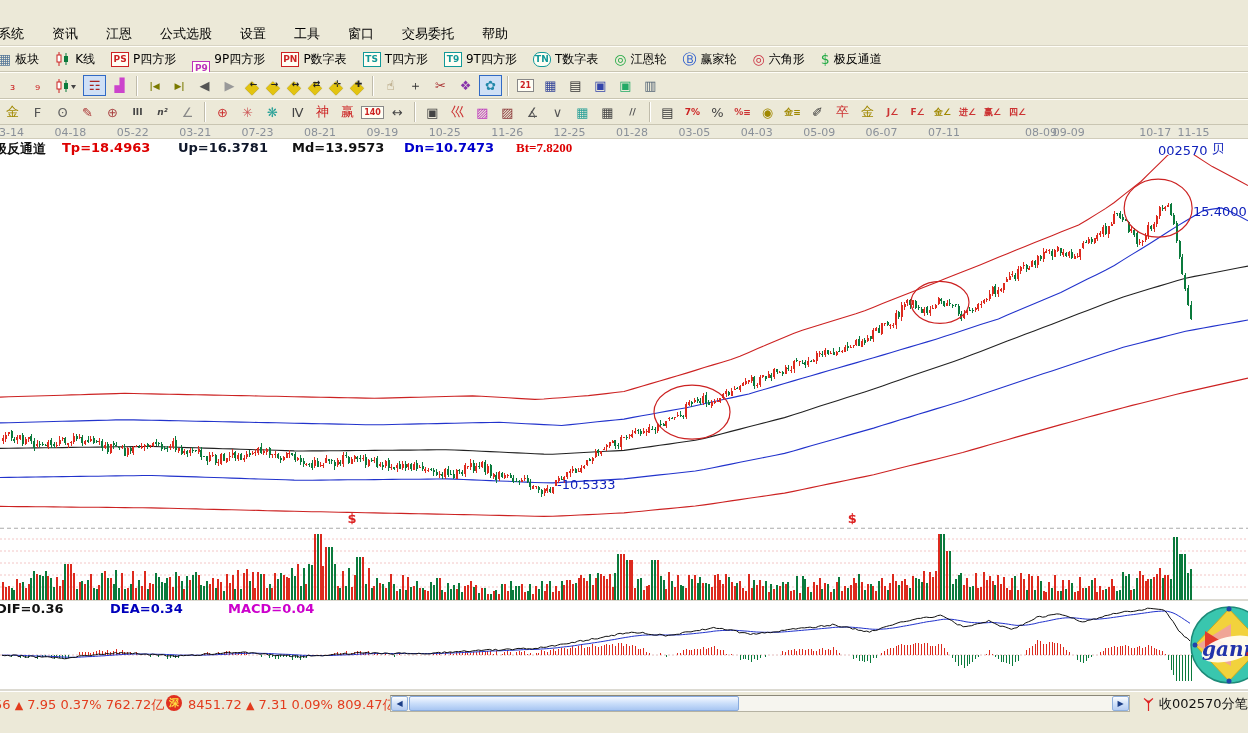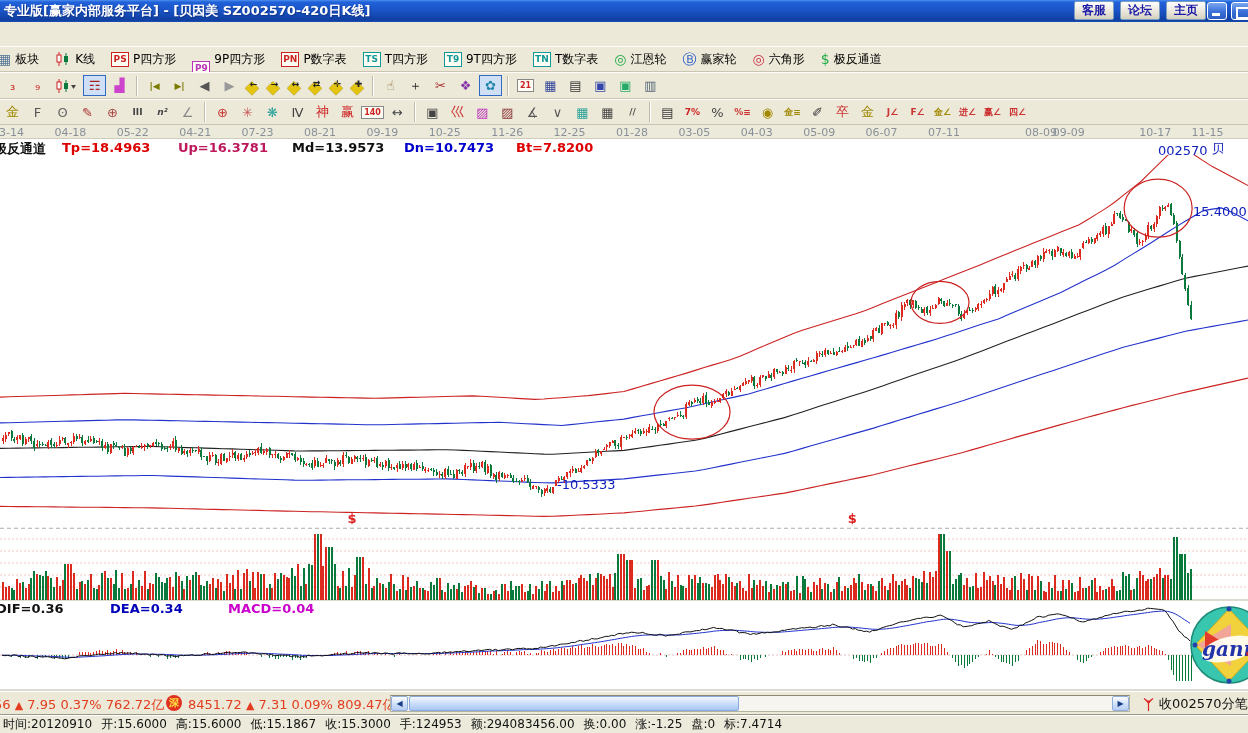"专业版[赢家内部服务平台] - [贝因美 SZ002570-420日K线]" div { html: <div> <span>专业版[赢家内部服务平台] - [贝因美 SZ002570-420日K线]</span> <div> <div>客服</div> <div>论坛</div> <div>主页</div> </div> <div></div> <div></div> </div> -> none }
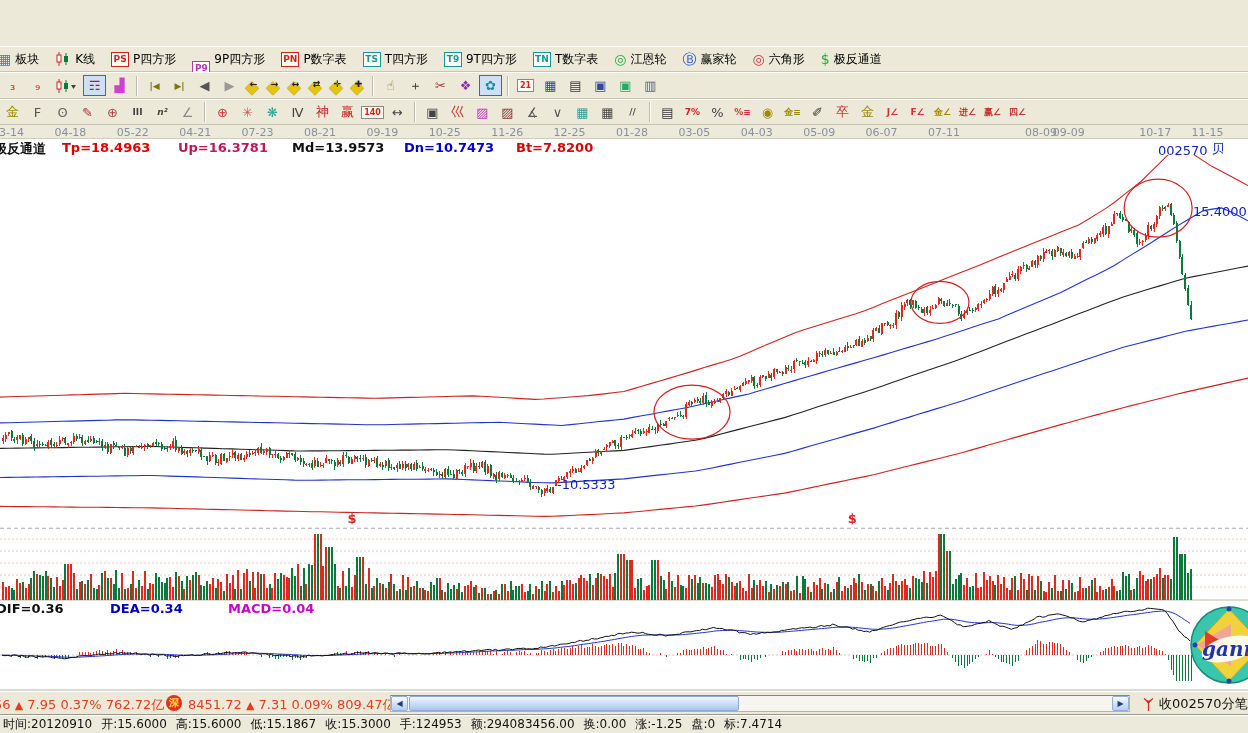"系统" div { html: none -> <div> <span>系统</span> <span>资讯</span> <span>江恩</span> <span>公式选股</span> <span>设置</span> <span>工具</span> <span>窗口</span> <span>交易委托</span> <span>帮助</span> </div> }
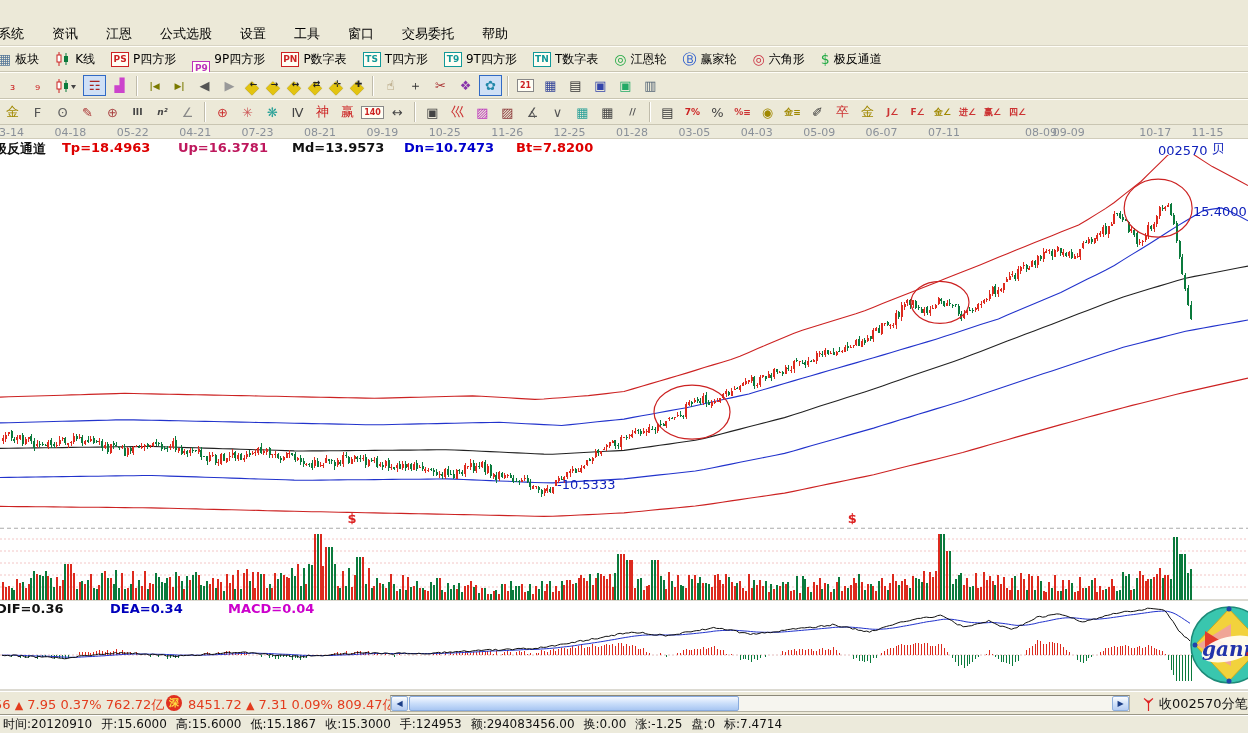"TN" span.tag-ic { border-radius: none -> 7px }
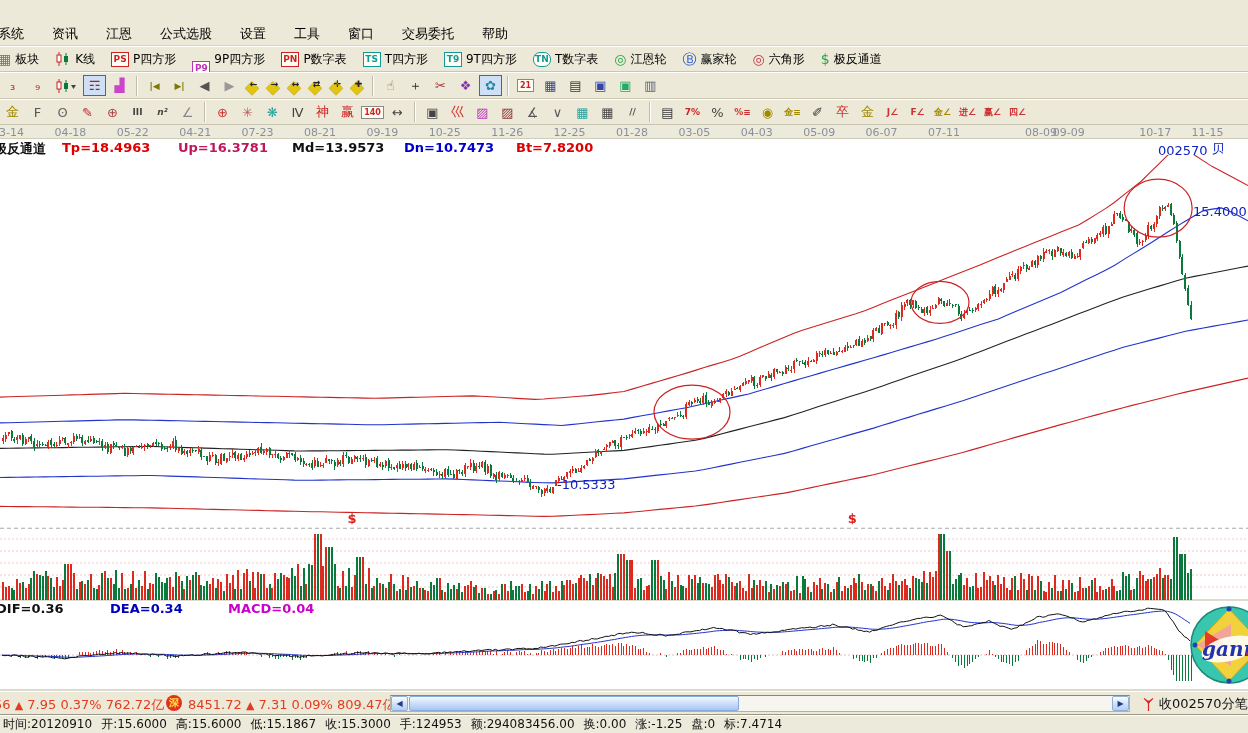"04-21" span.dt { text: 04-21 -> 03-21 }
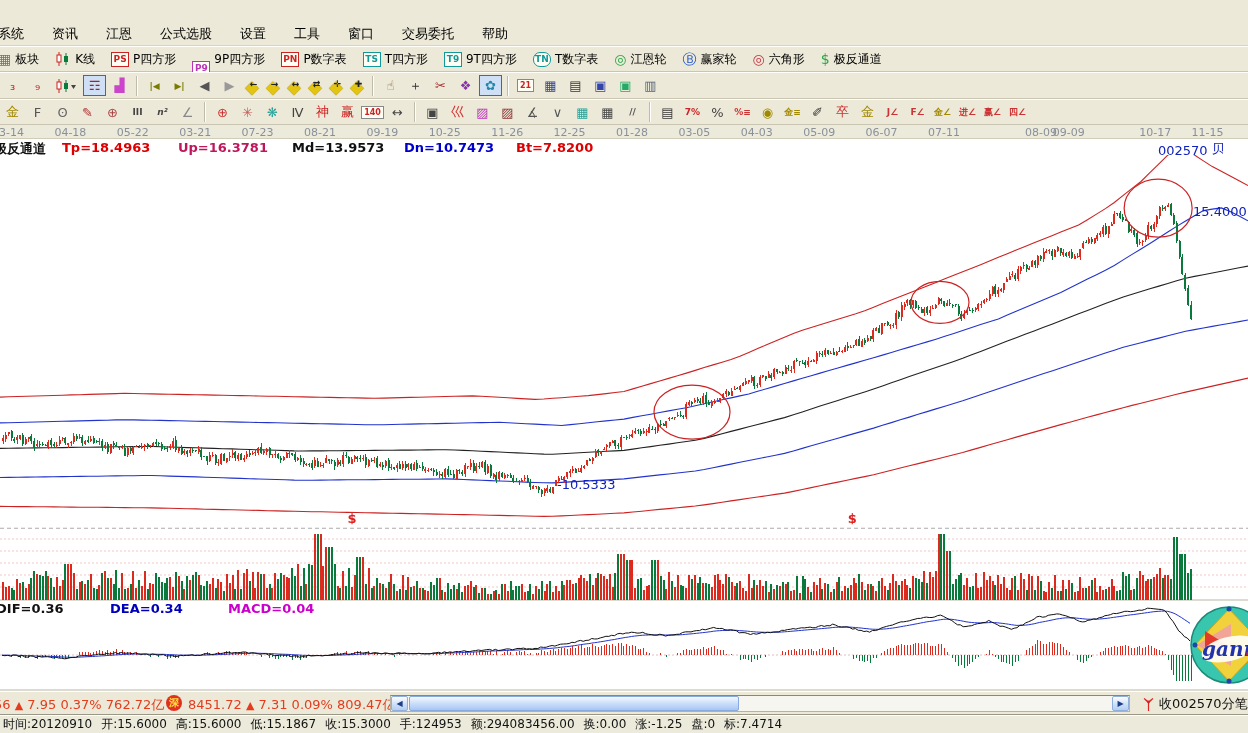"11-15" span.dt { margin-left: 14px -> none }
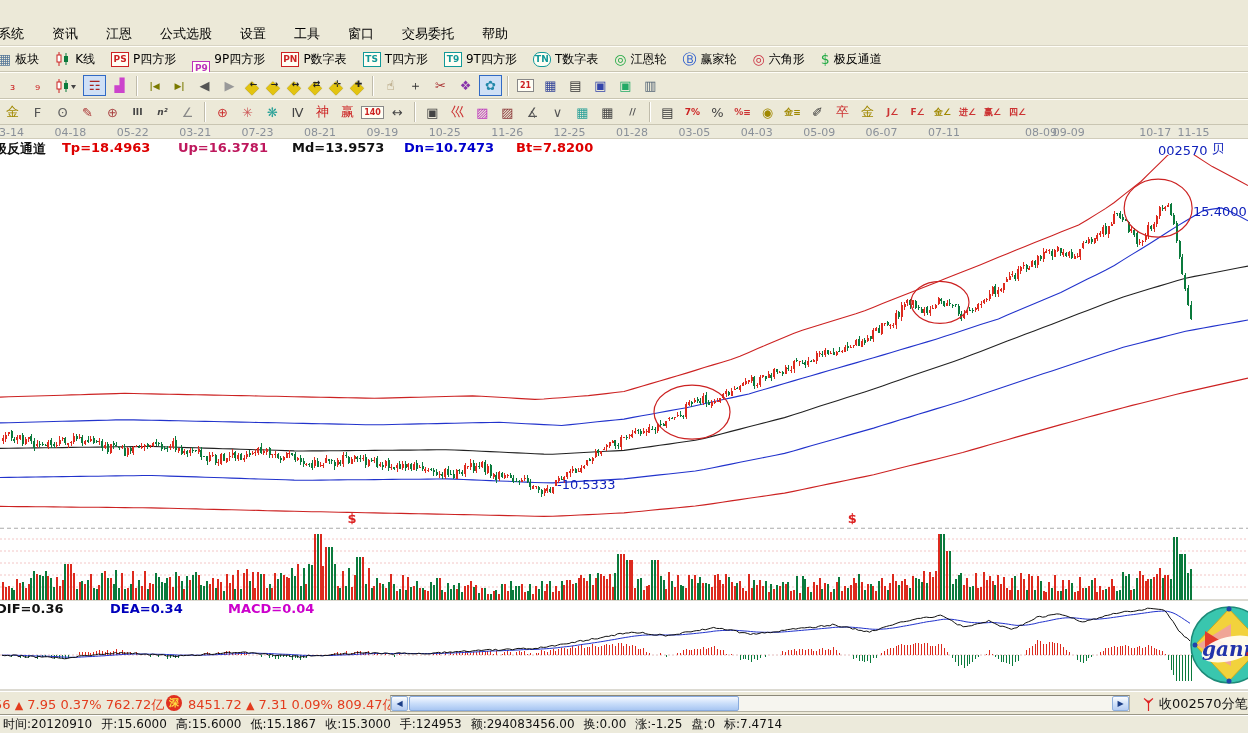"Up=16.3781" span { color: #be185d -> #0f172a }
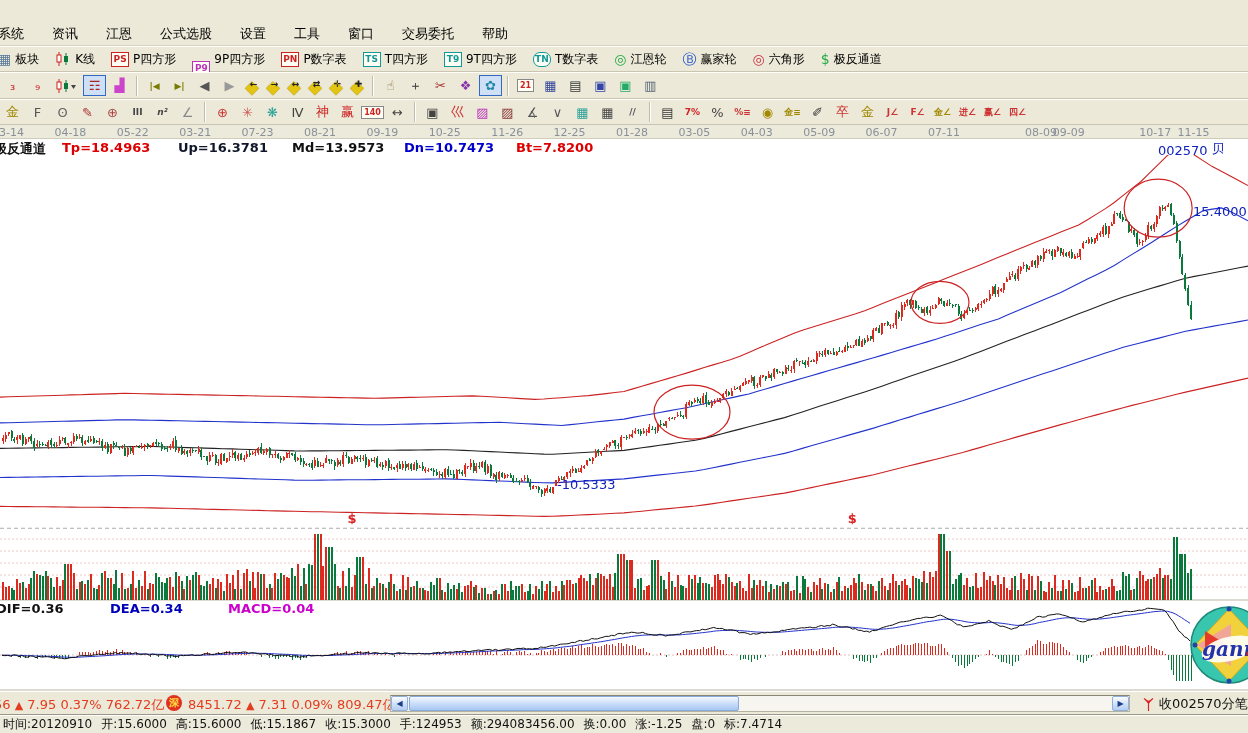"Bt=7.8200" span { font-family: none -> Liberation Serif, serif }
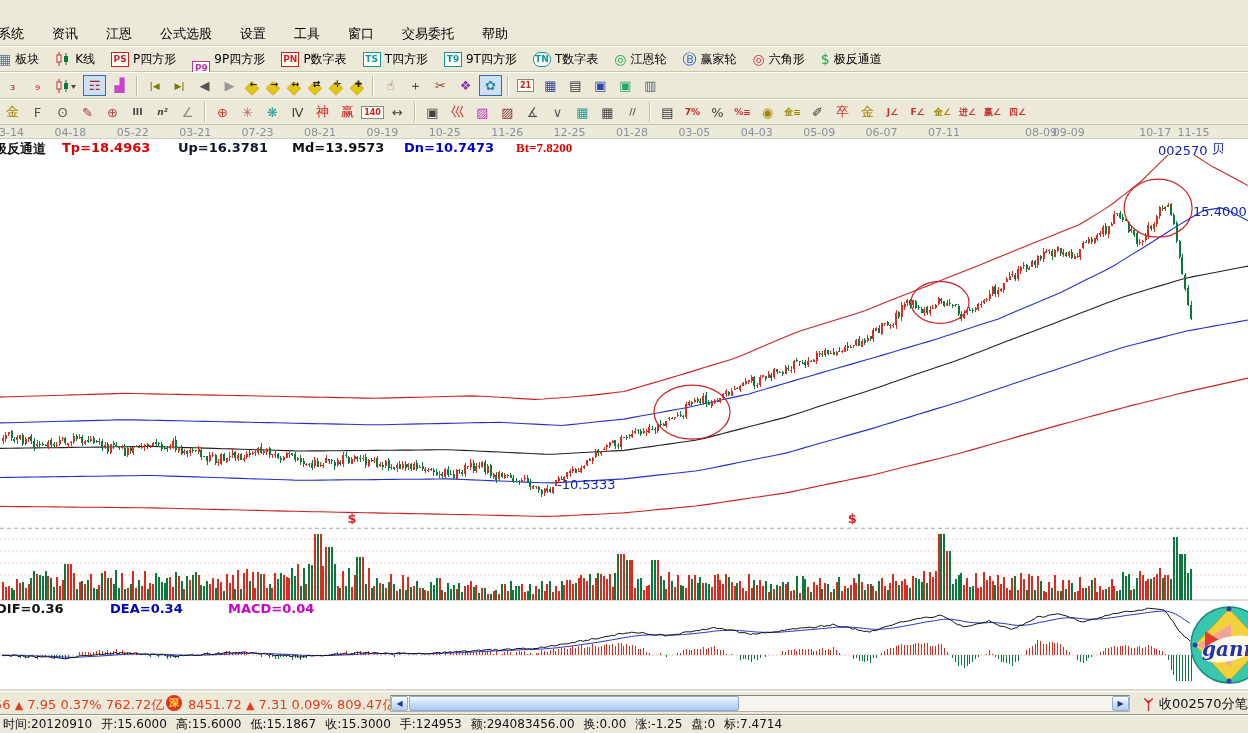"时间:20120910" div { html: <div> <span>时间:20120910</span> <span>开:15.6000</span> <span>高:15.6000</span> <span>低:15.1867</span> <span>收:15.3000</span> <span>手:124953</span> <span>额:294083456.00</span> <span>换:0.00</span> <span>涨:-1.25</span> <span>盘:0</span> <span>标:7.4714</span> </div> -> none }
